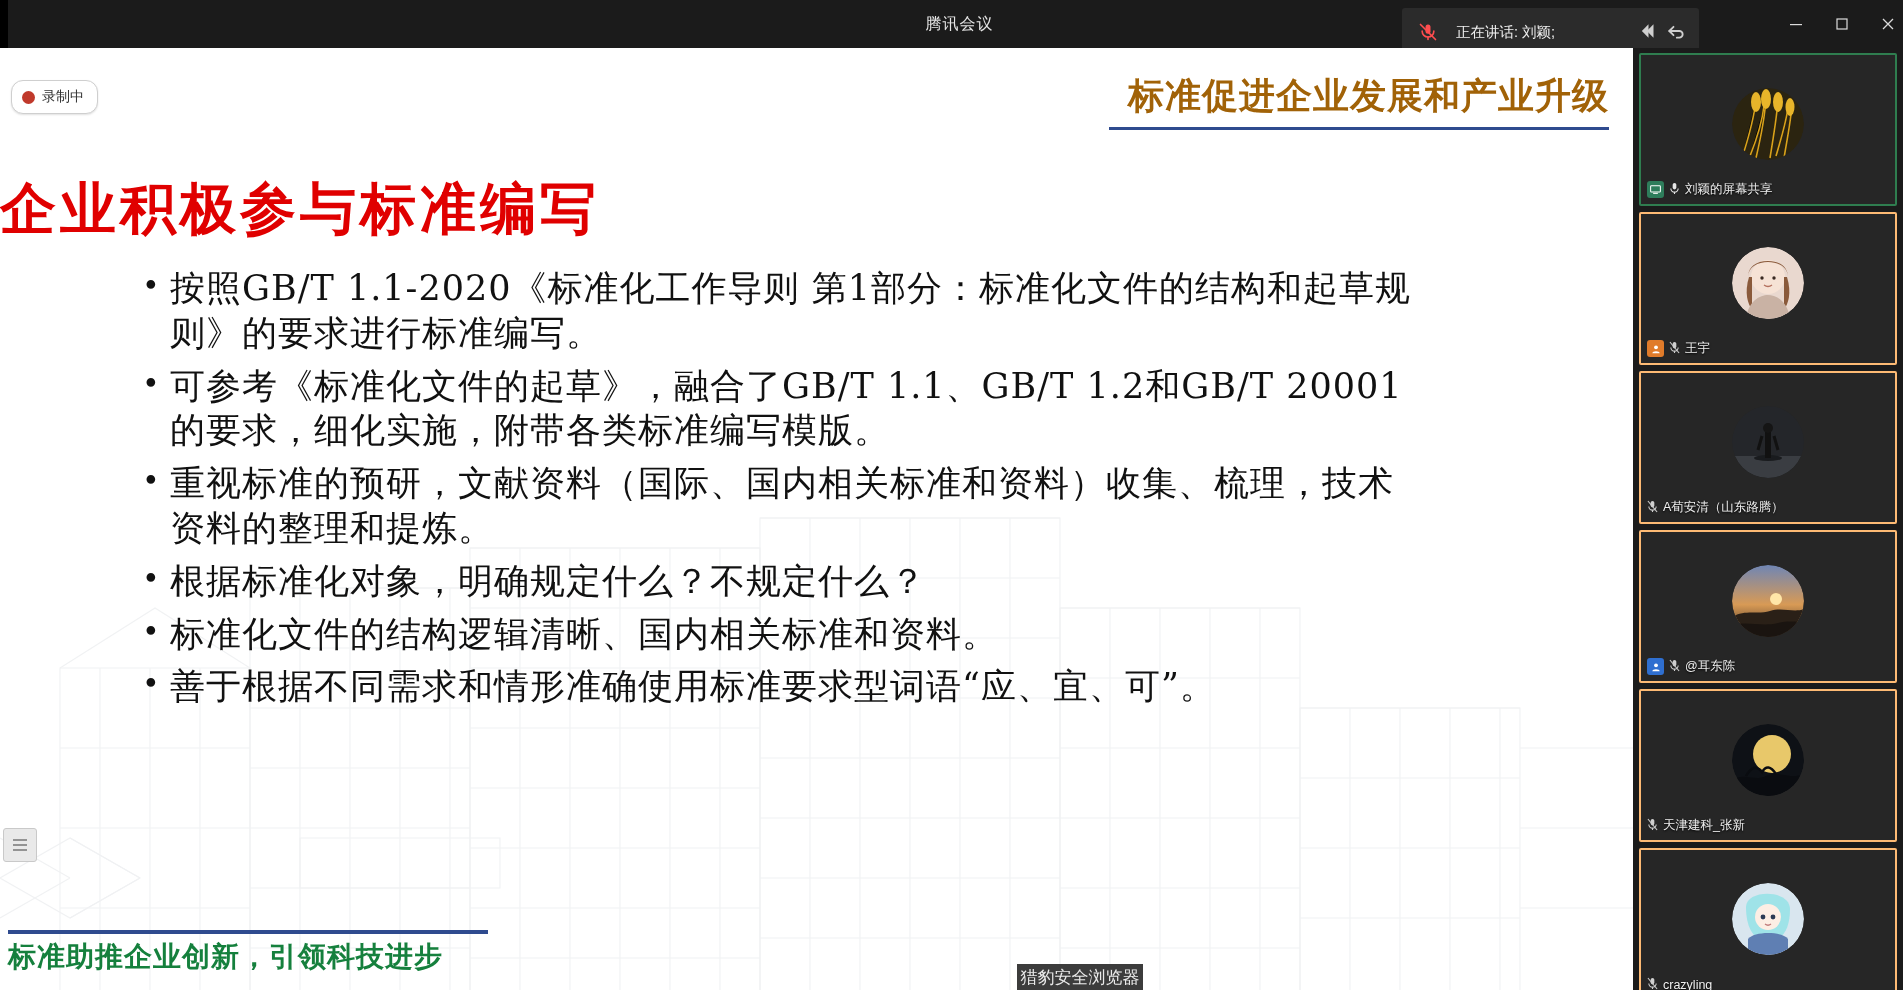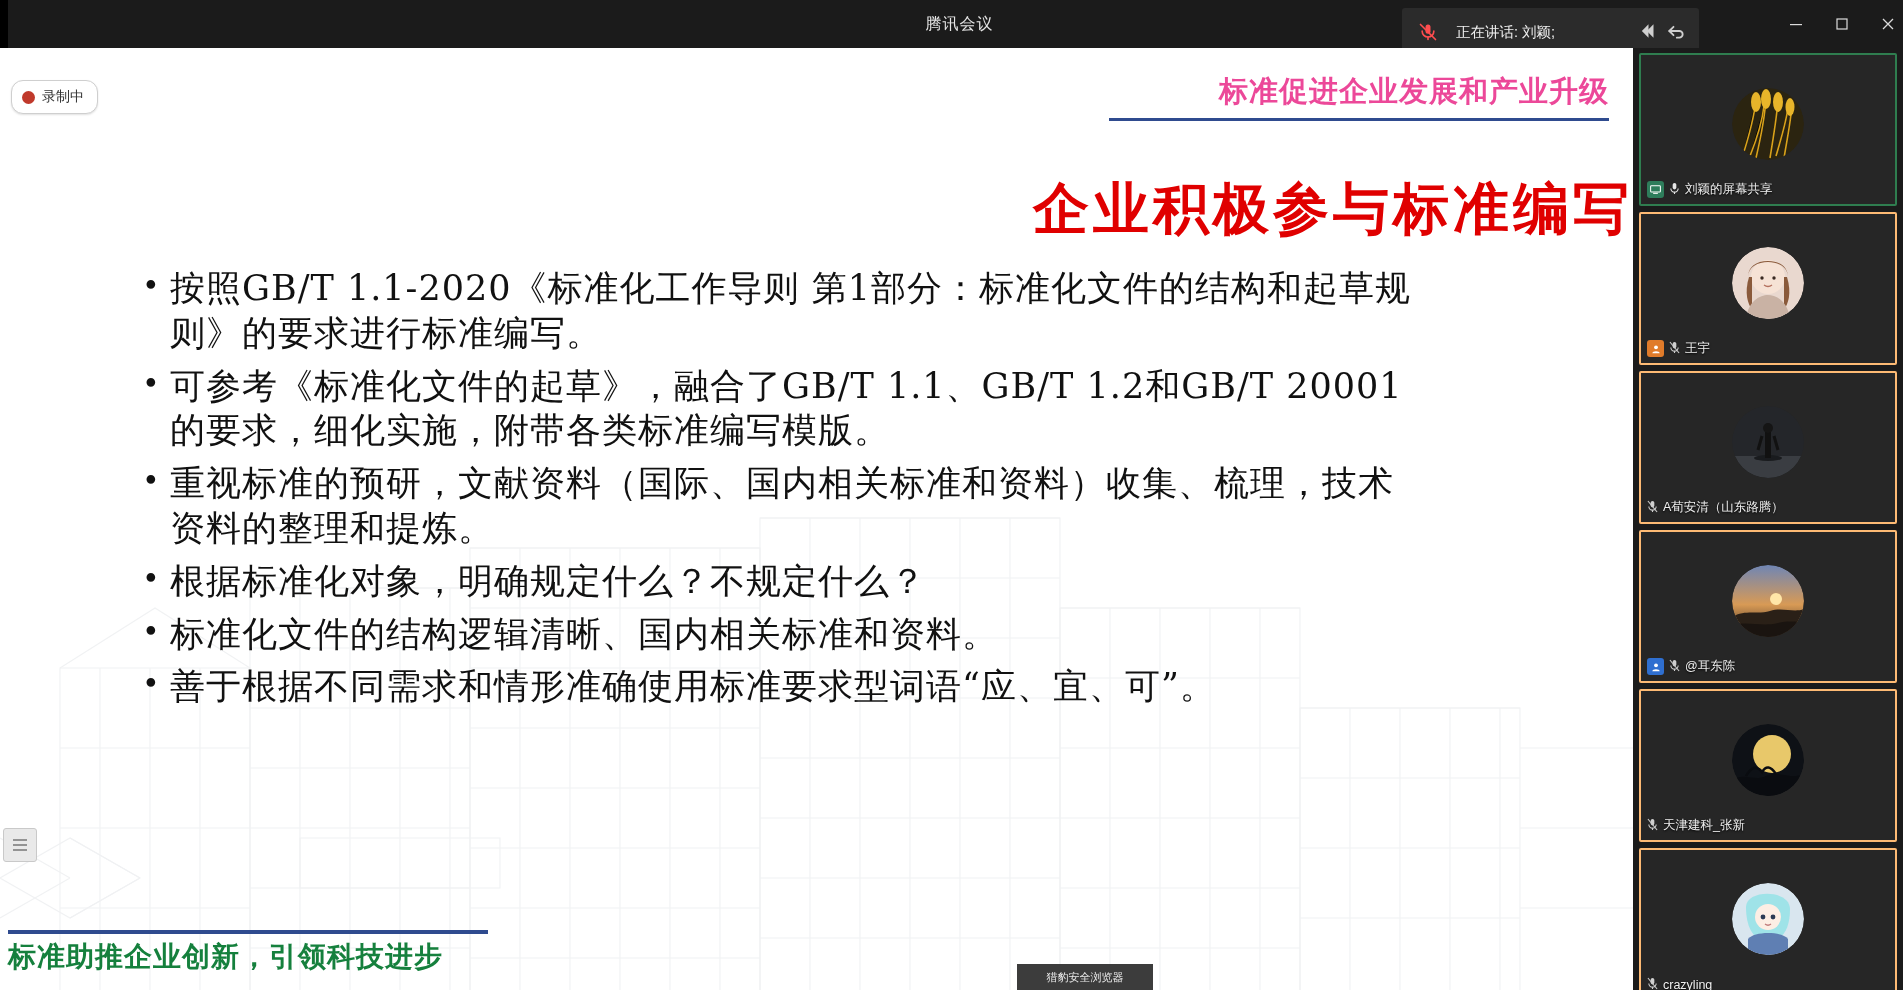"标准促进企业发展和产业升级" .header-right .htext { color: #ec4899 -> #a16207; font-size: 29px -> 36px }
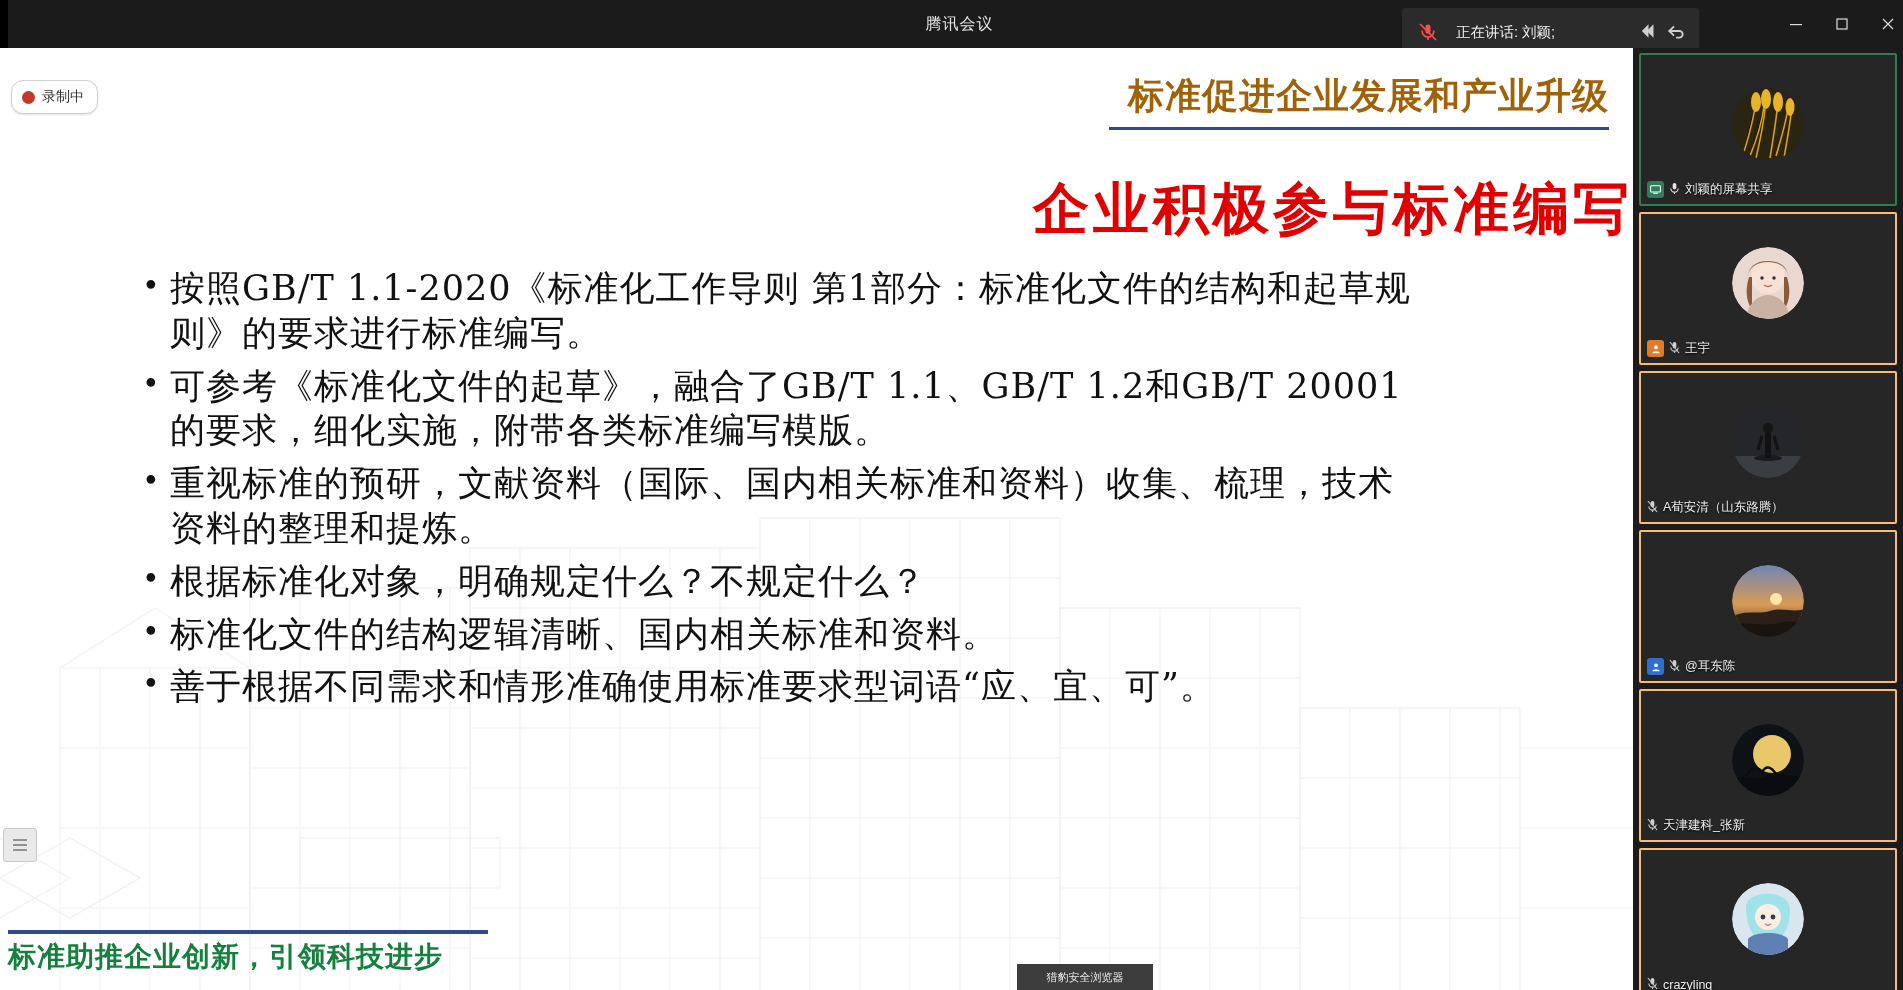"企业积极参与标准编写" .slide-title { text-align: right -> left }
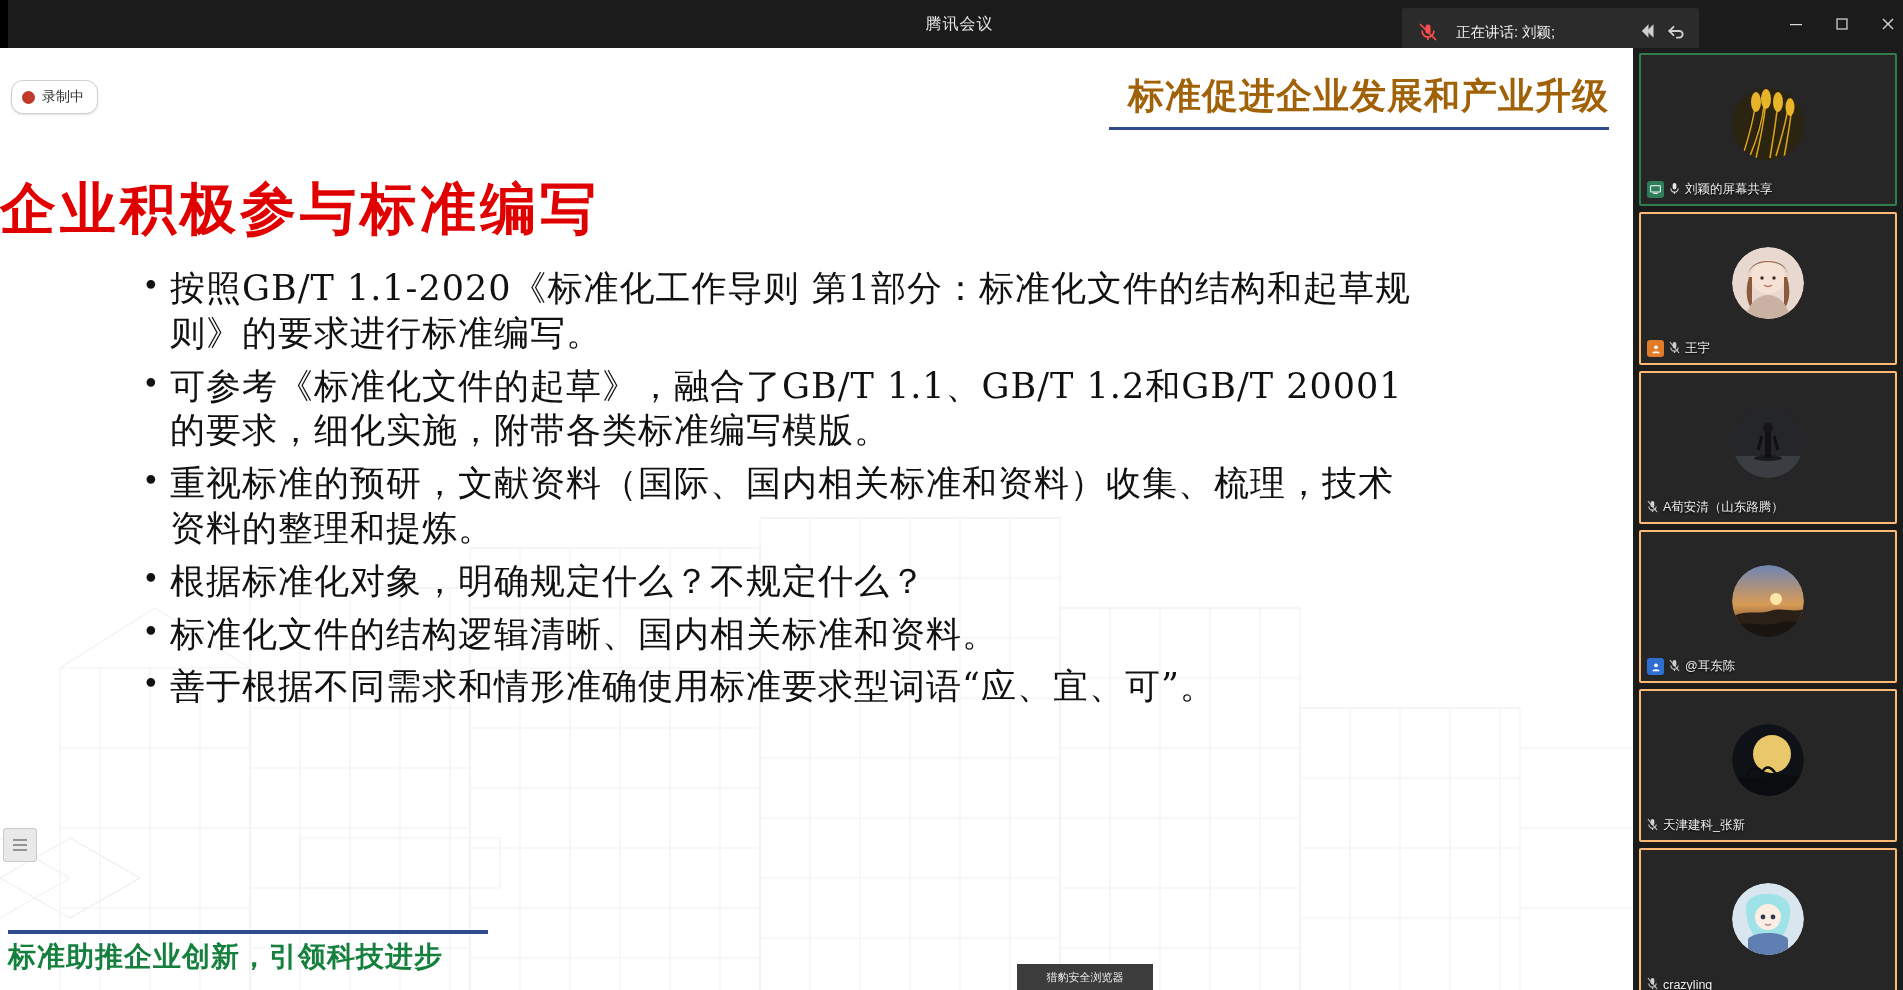"猎豹安全浏览器" .taskbar-tip { font-size: 11px -> 17px; width: 136px -> 126px }
